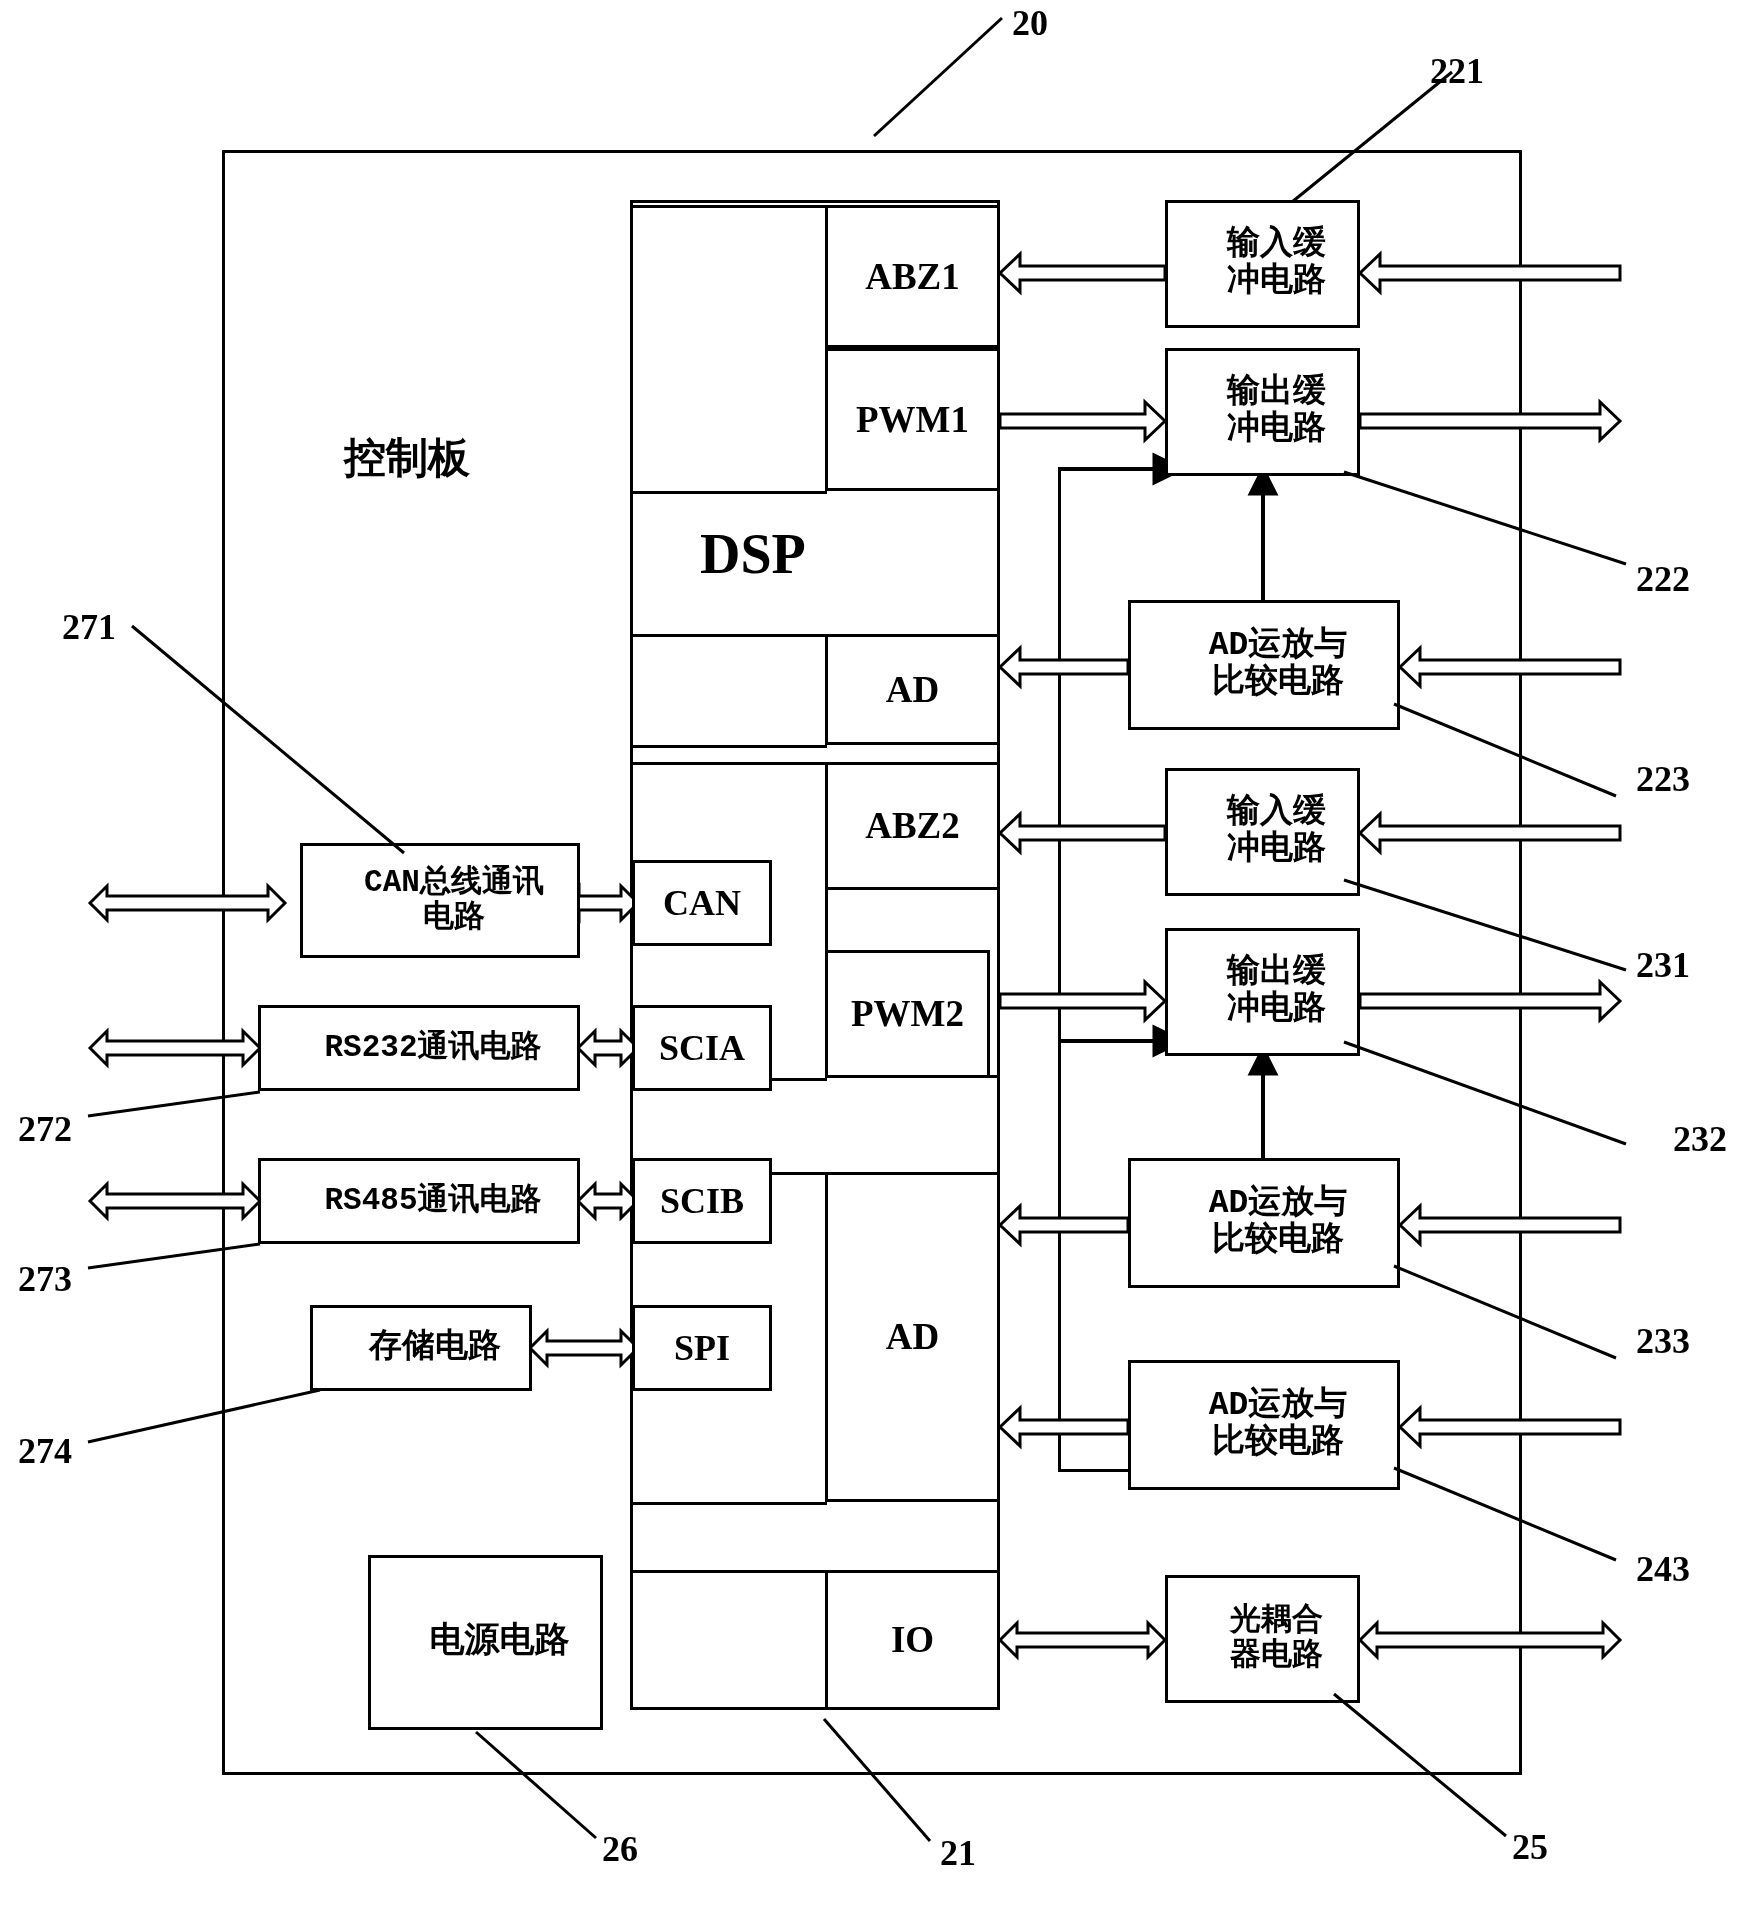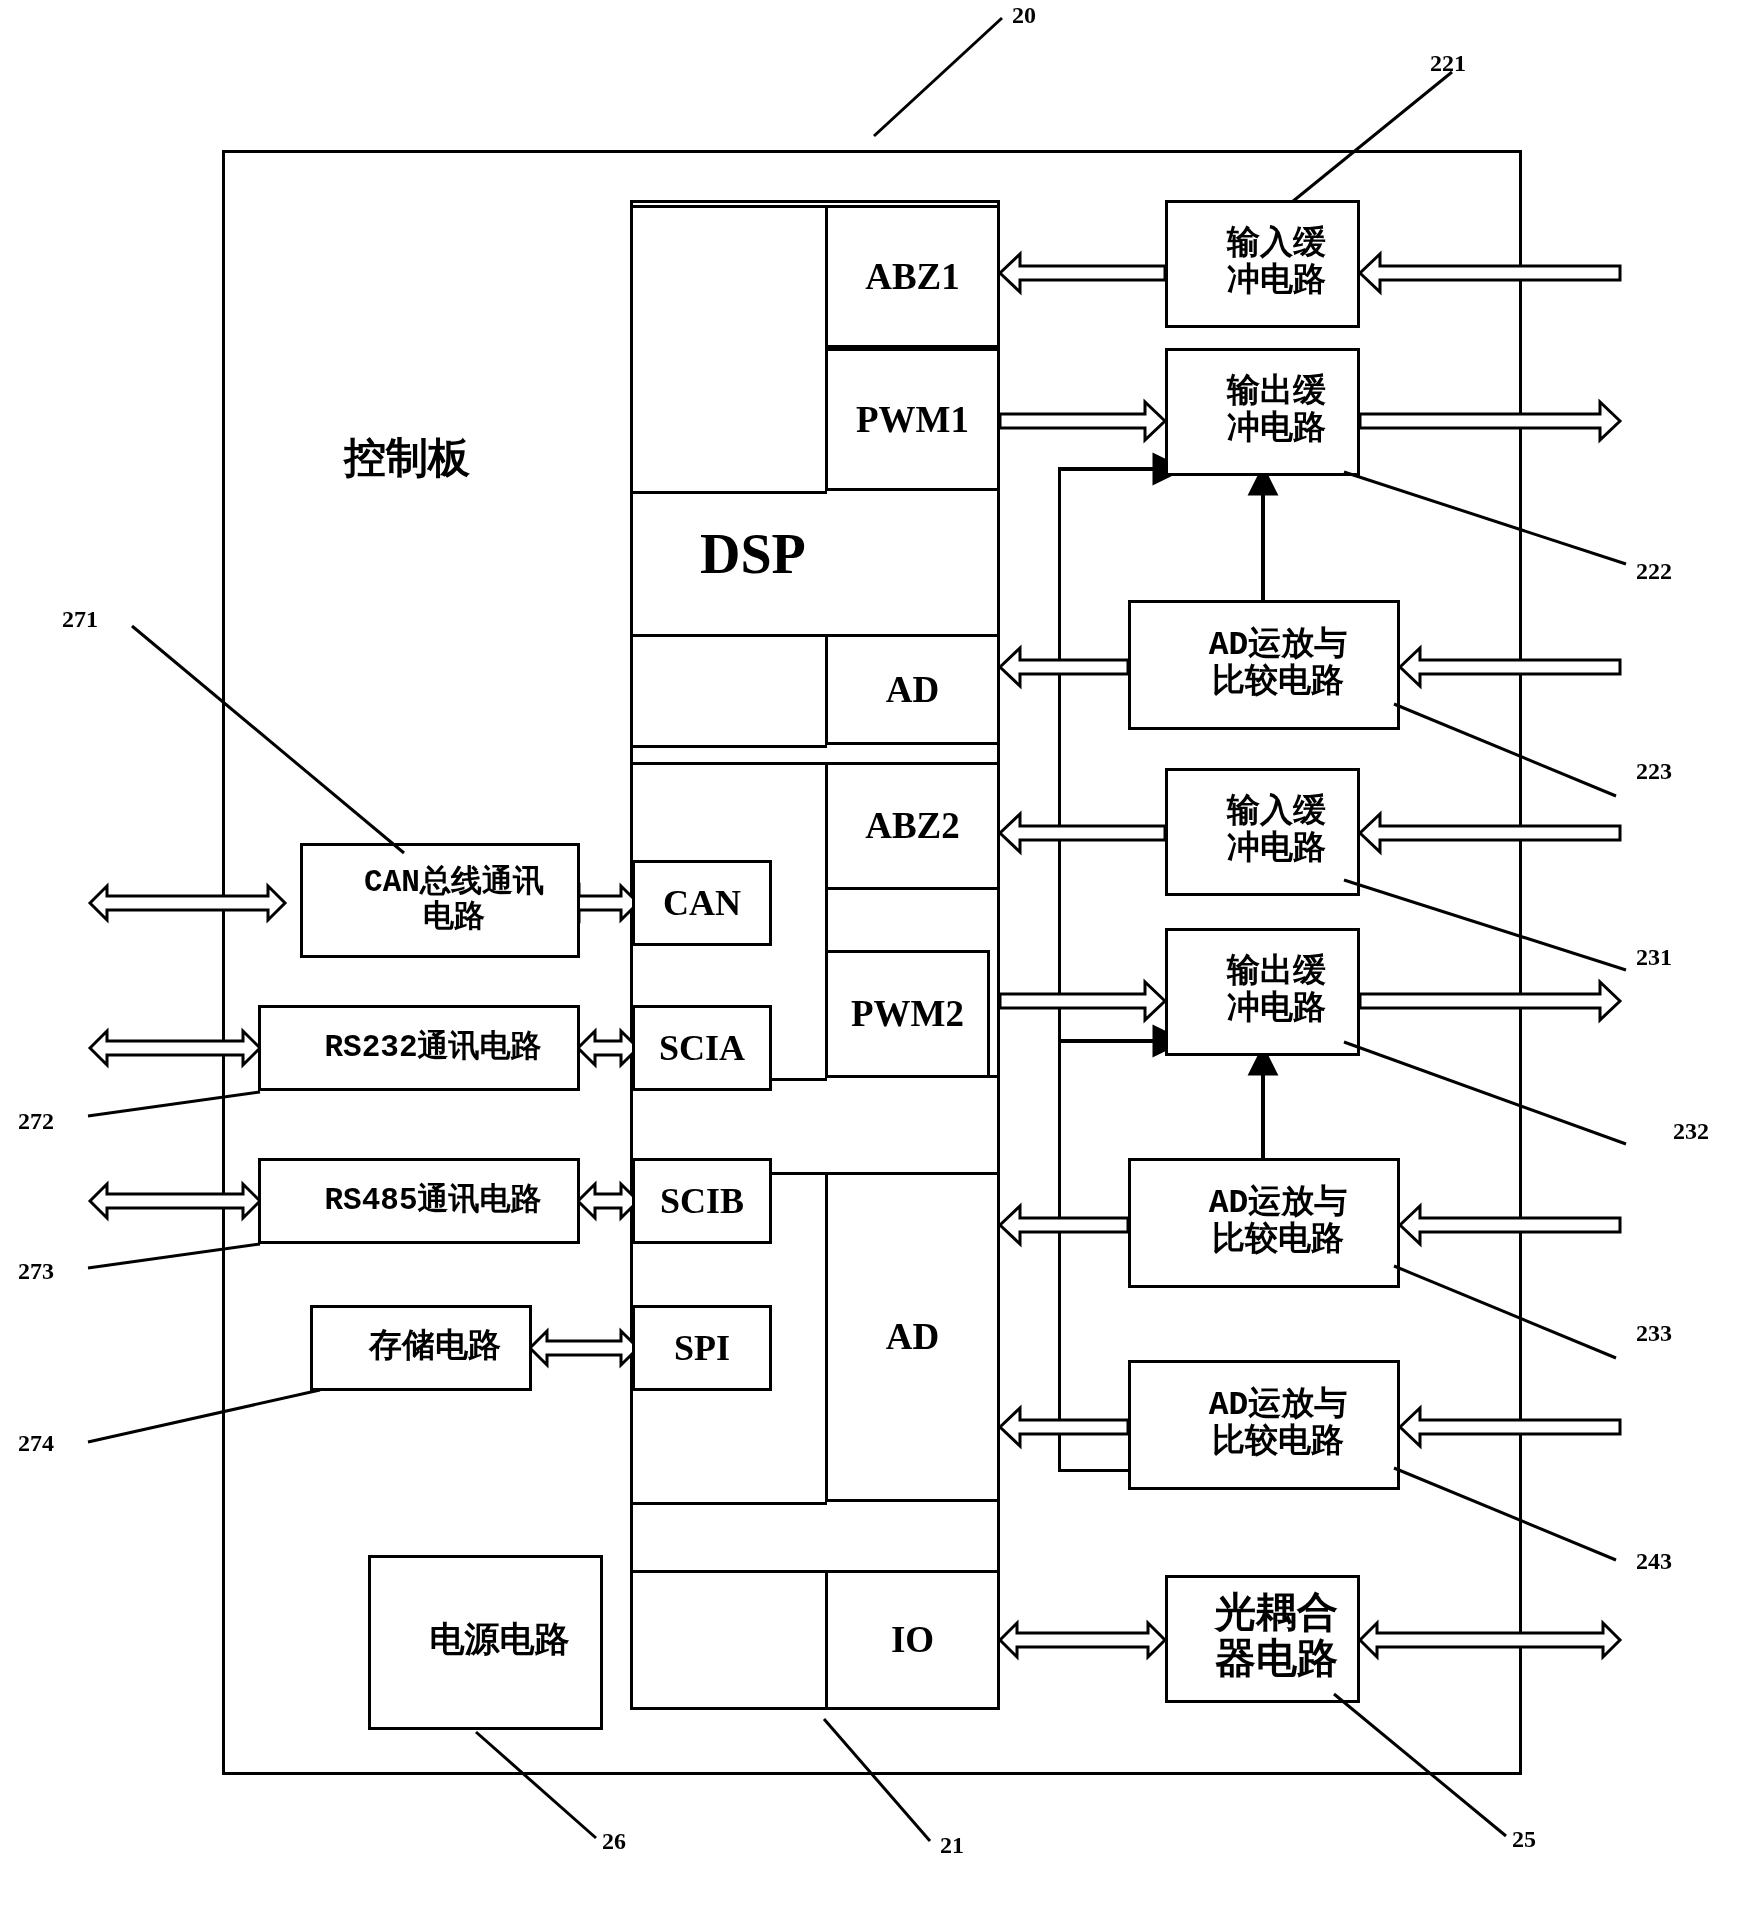"20" .refnum { font-size: 24px -> 36px }
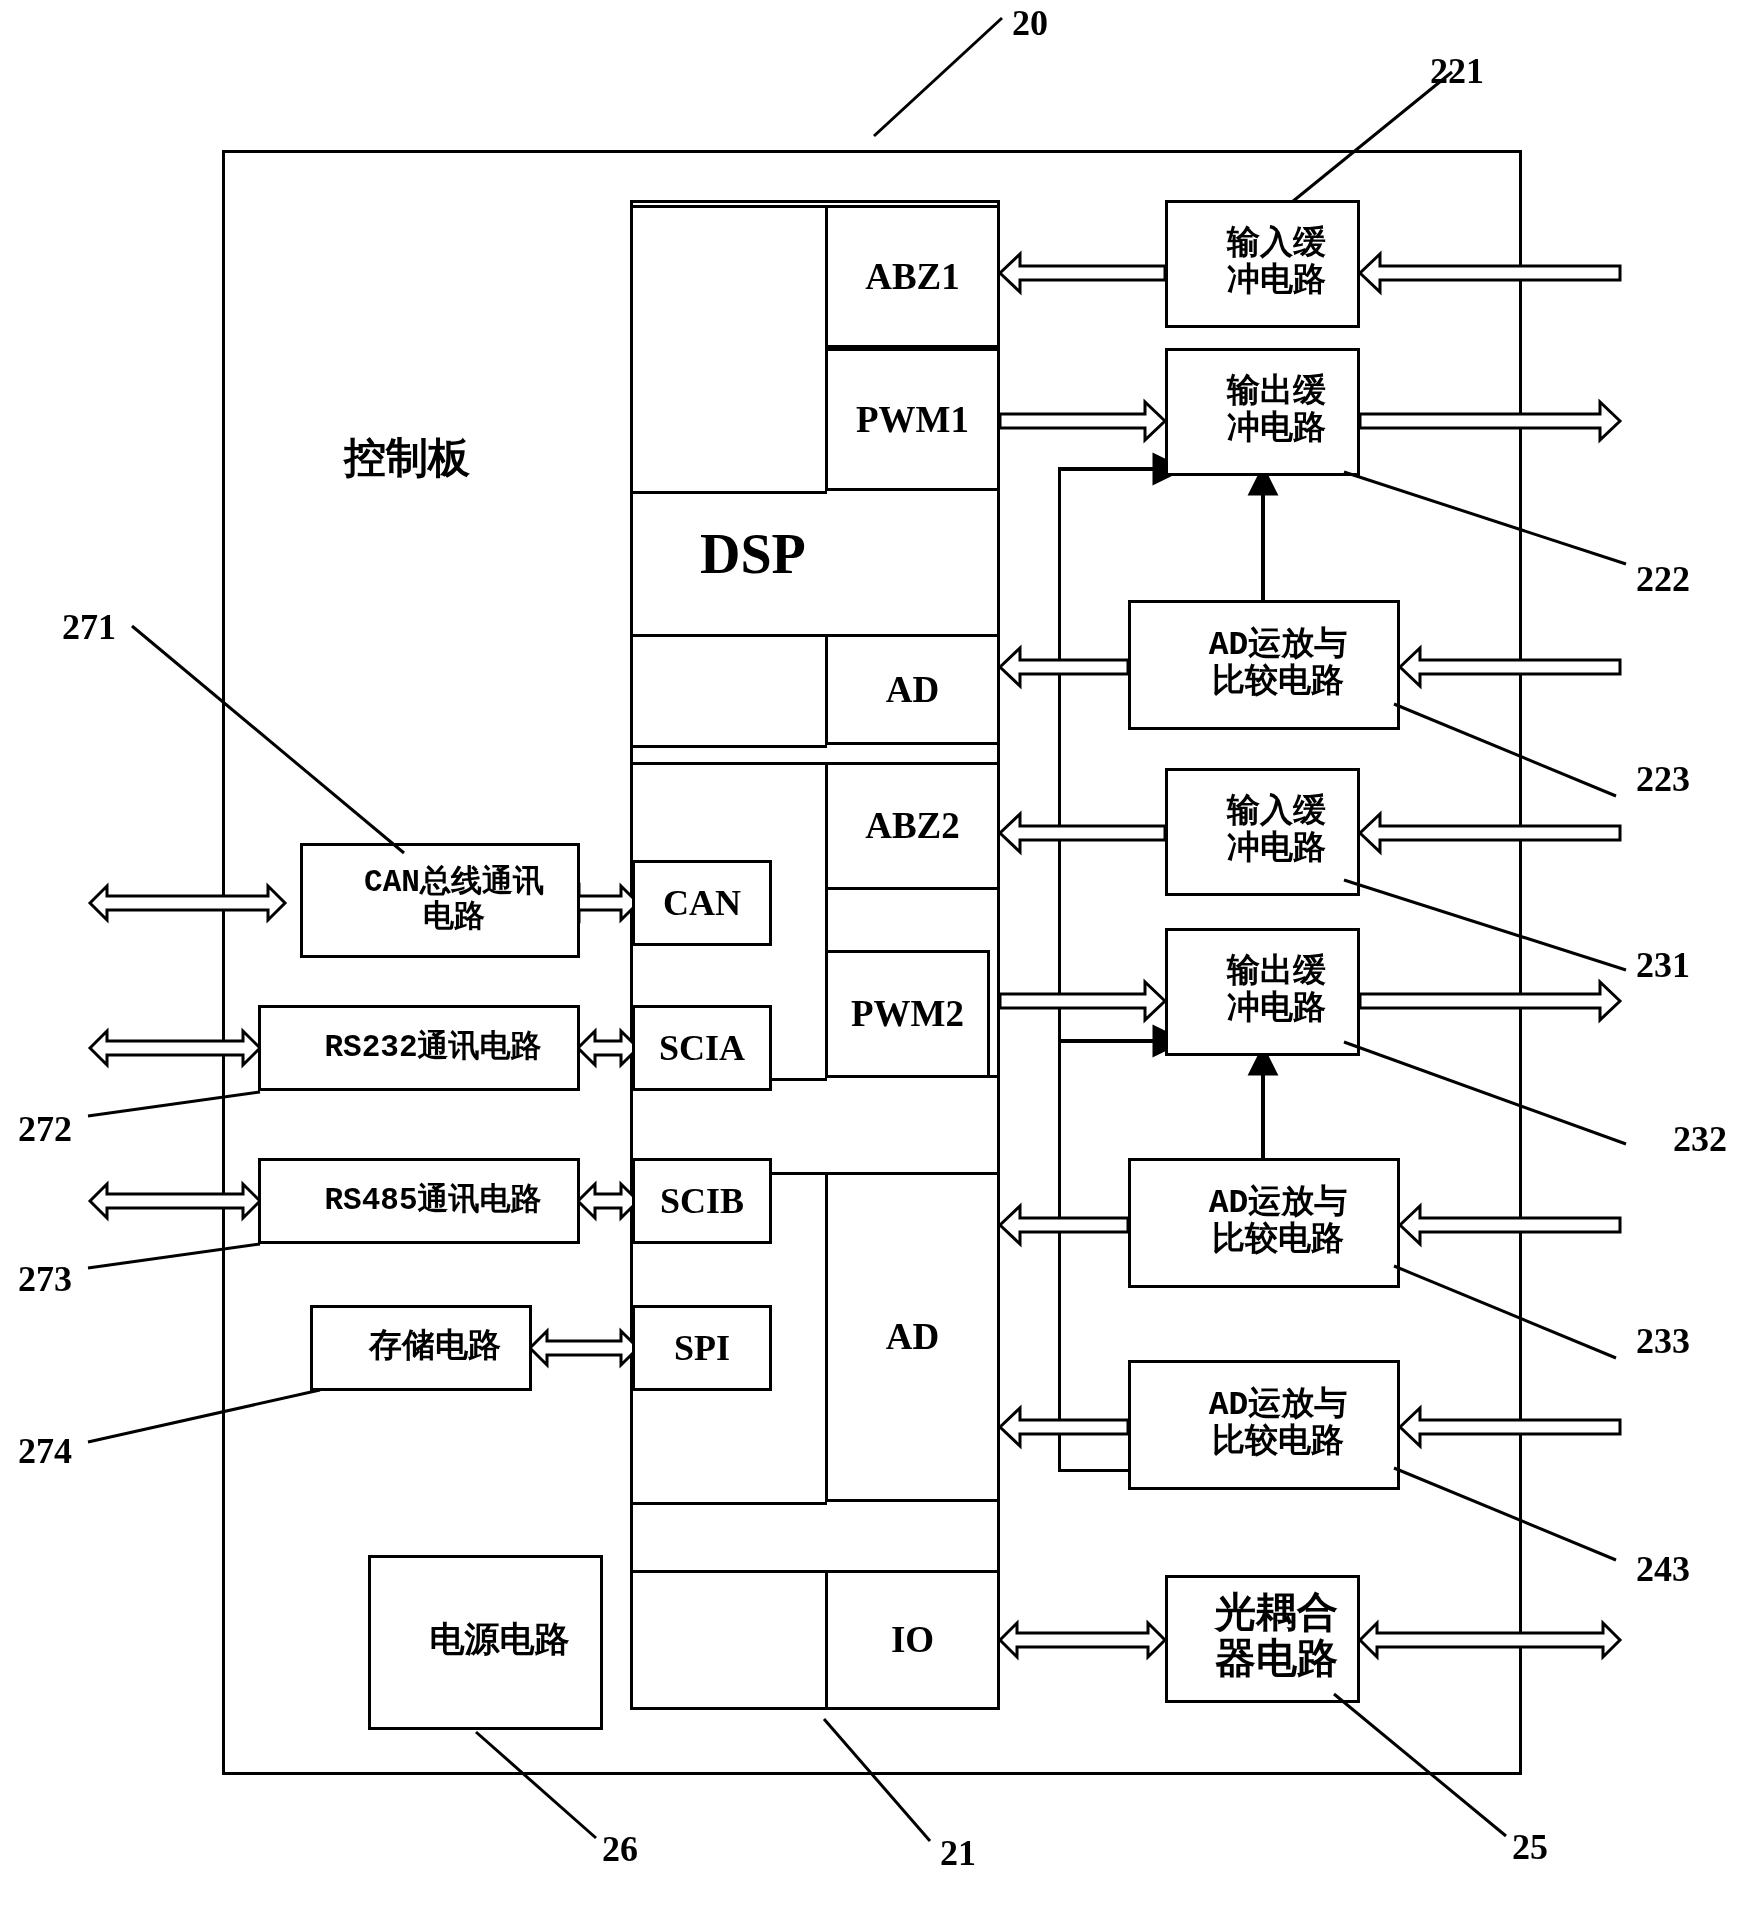"光耦合" div.box { font-size: 41px -> 31px }
